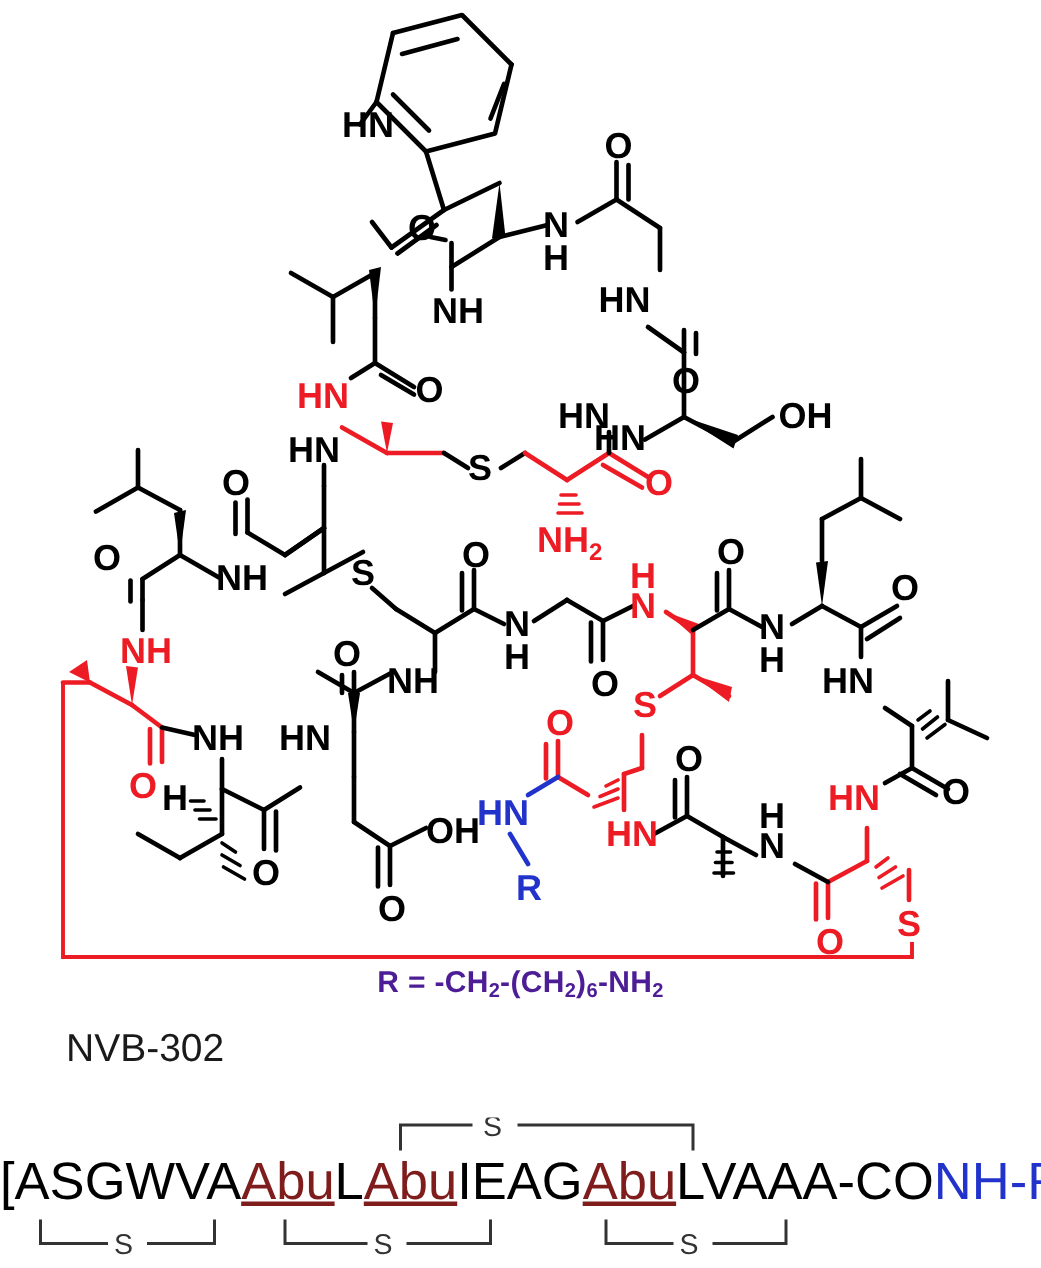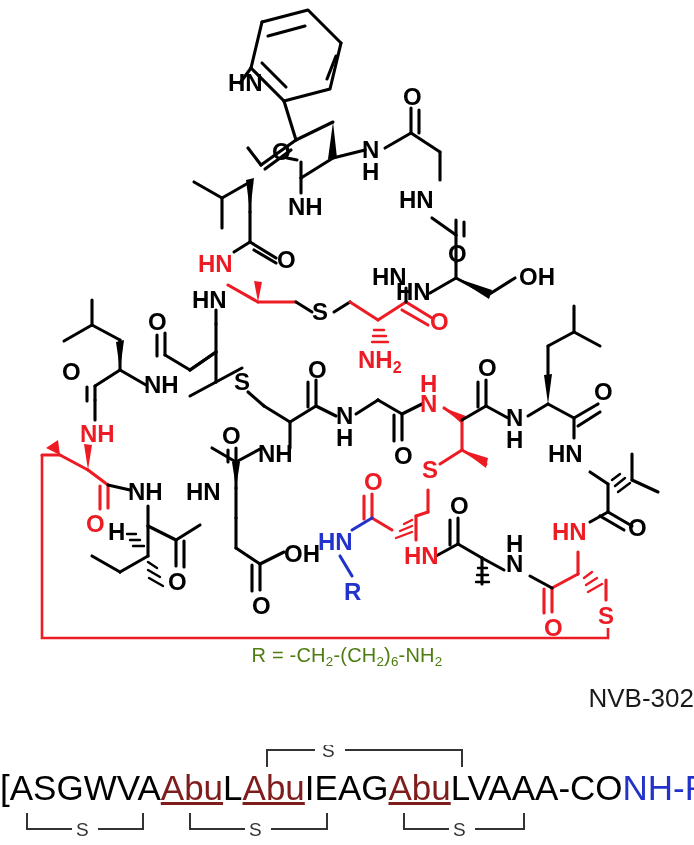"R = -CH2-(CH2)6-NH2" #caption-r { color: #4d7c0f -> #4c1d95; font-weight: none -> bold }
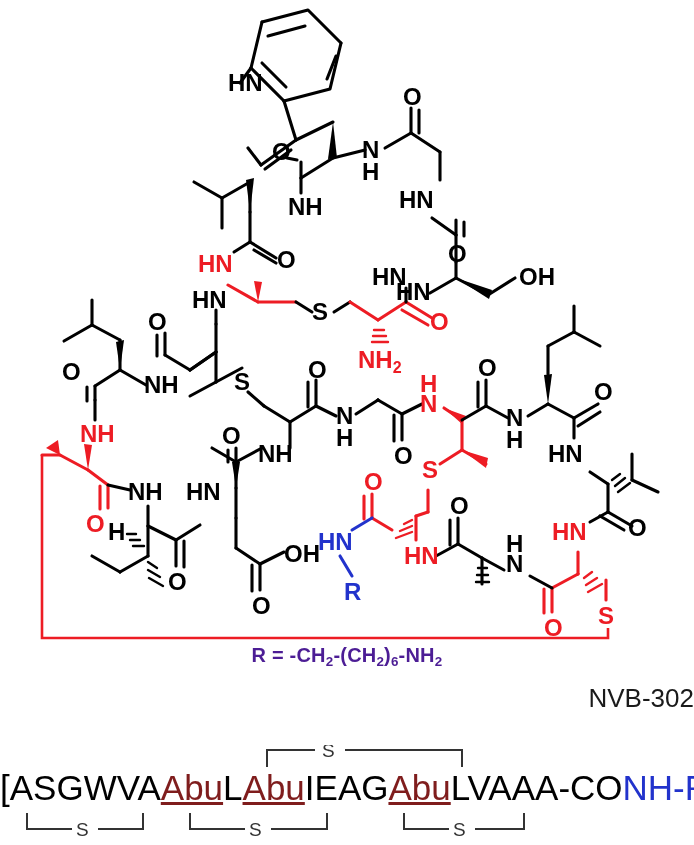"NVB-302" #compound-name { text-align: right -> left }
